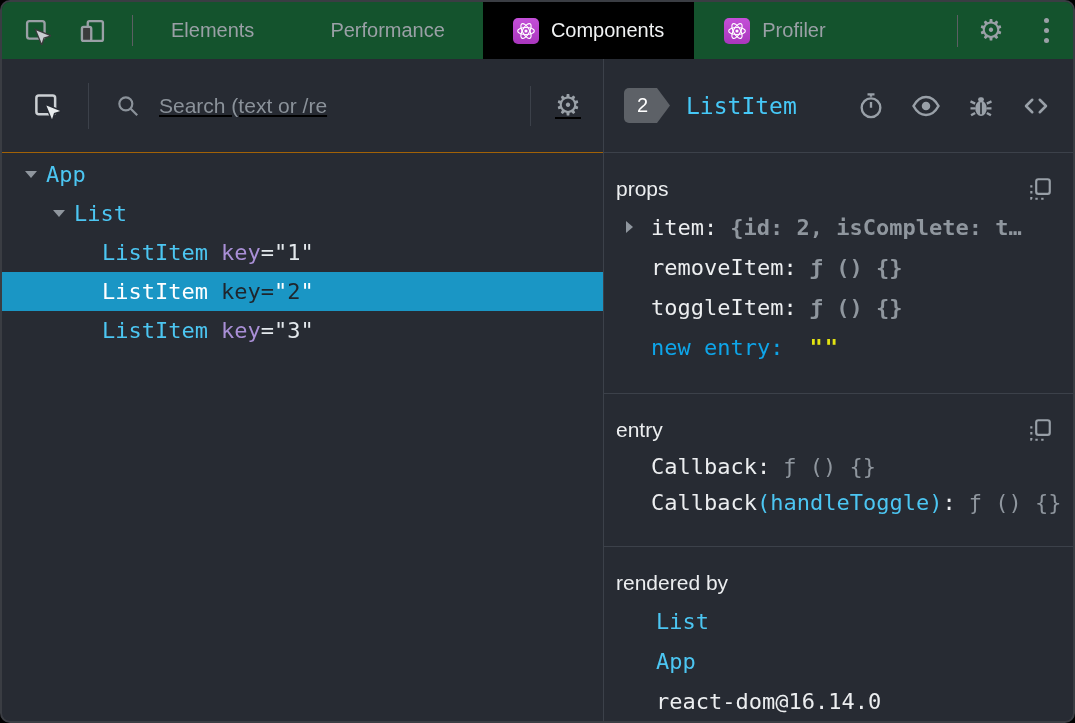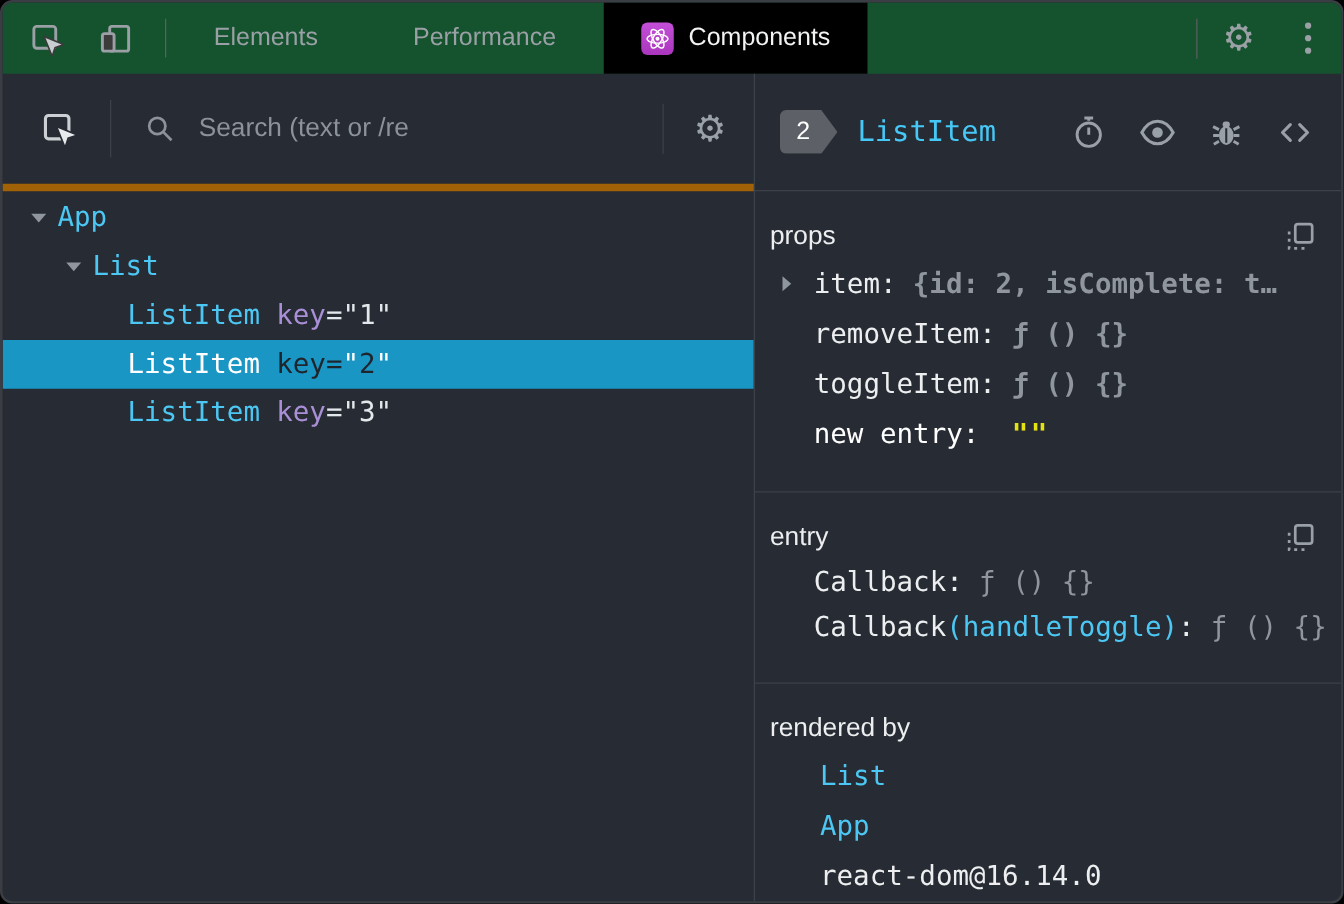"Profiler" div.tab { html: none -> <div> <span> <svg> <g> <ellipse></ellipse> <ellipse></ellipse> <ellipse></ellipse> </g> <circle></circle> </svg> </span> <span>Profiler</span> </div> }
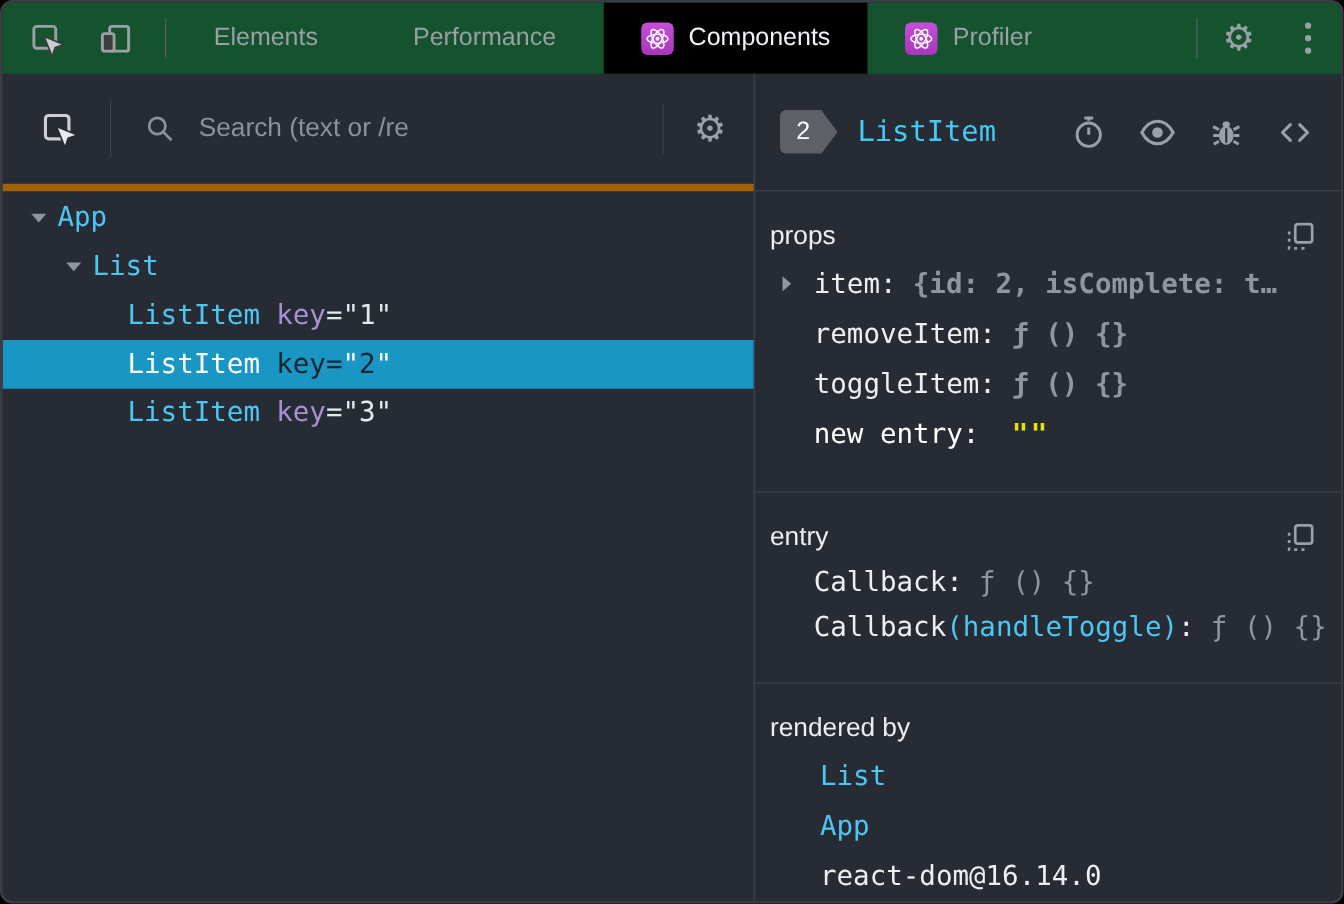"Search (text or /re" .search-row { border-bottom: 6px solid #a16207 -> 1px solid #a16207; text-decoration: none -> underline }
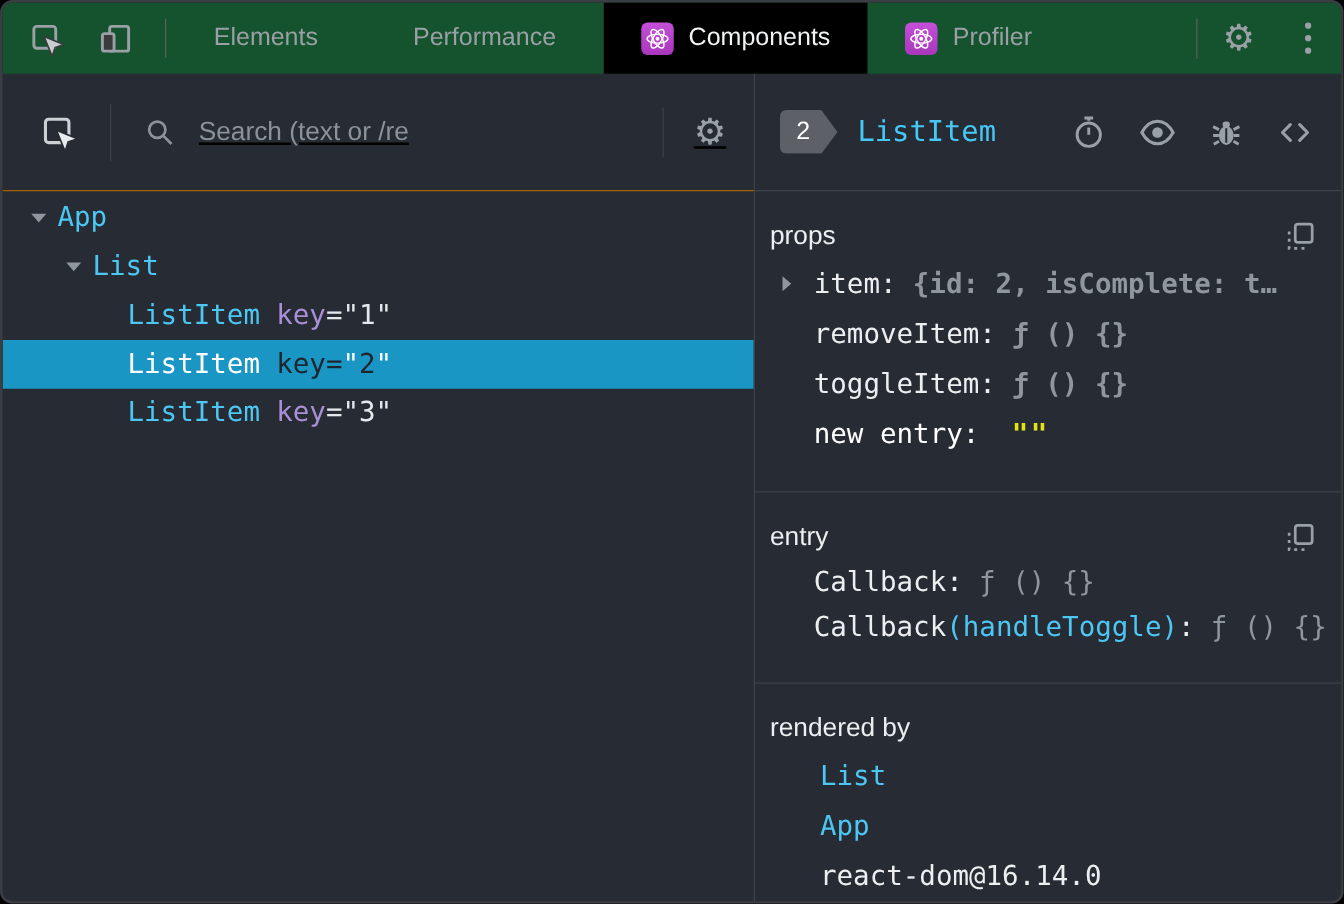"new entry:" .pname.dim { color: #ffffff -> #0ea5e9 }
